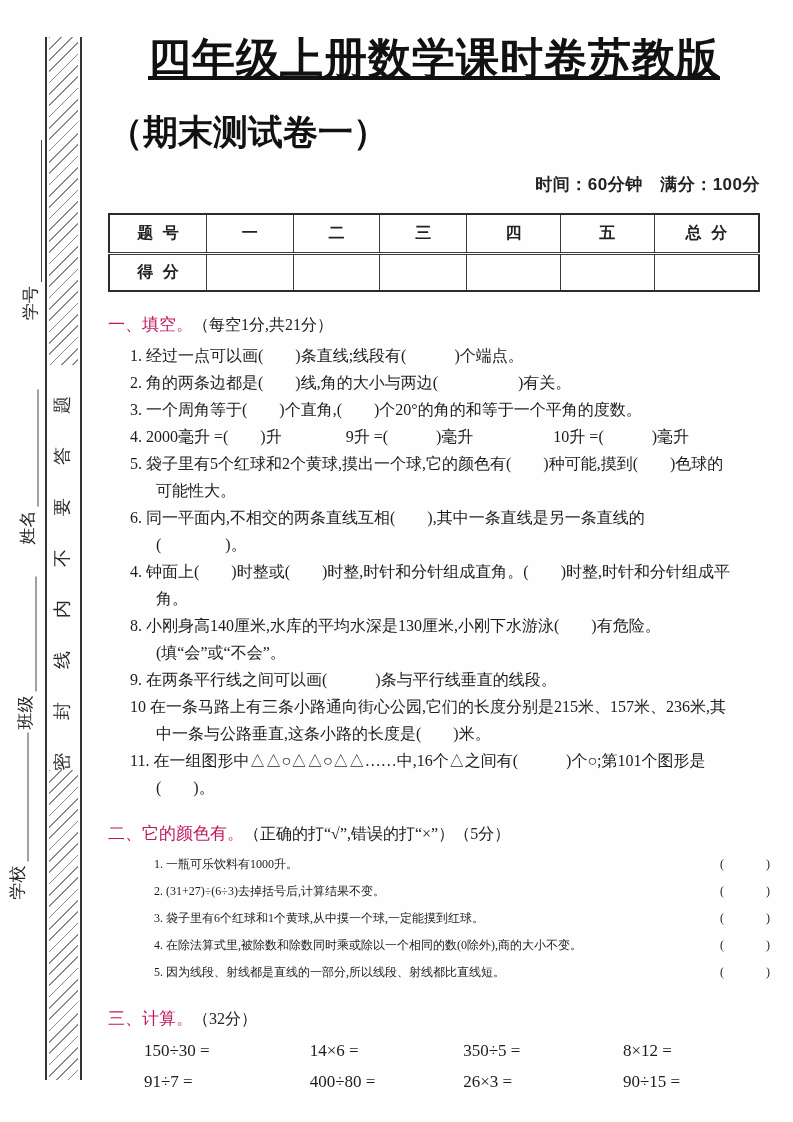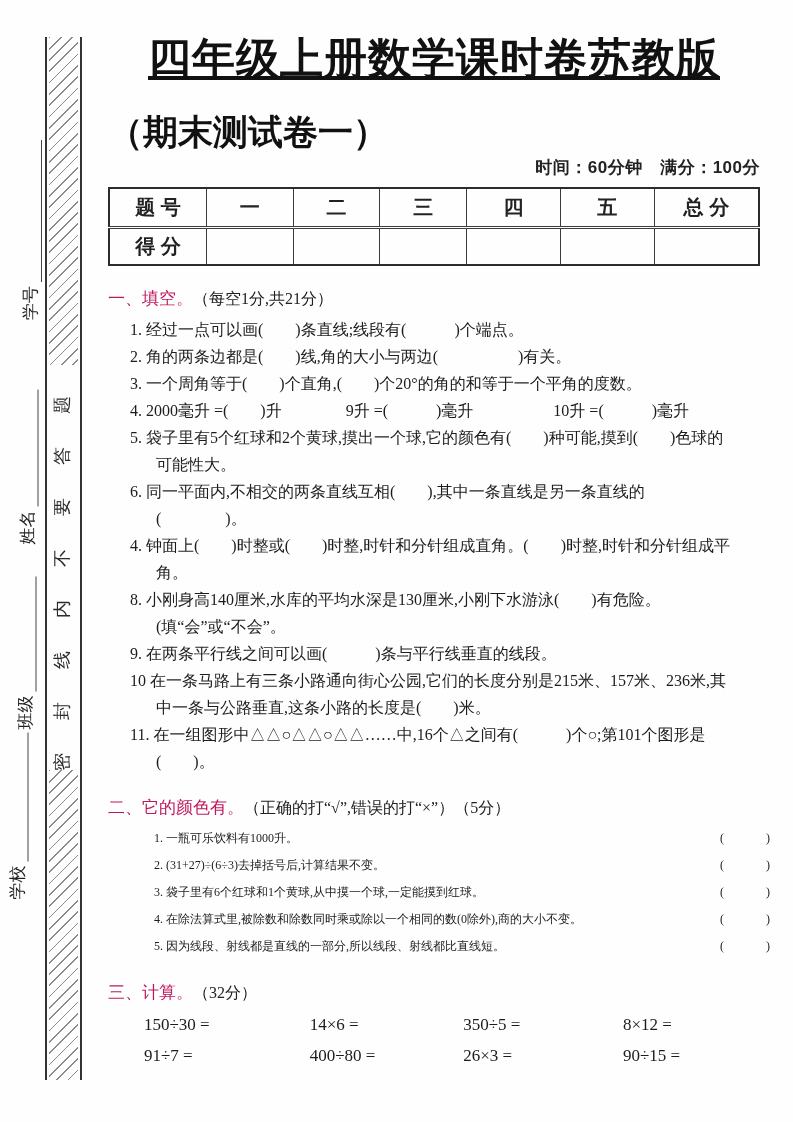"时间：60分钟 满分：100分" .info { margin-top: none -> 17px }
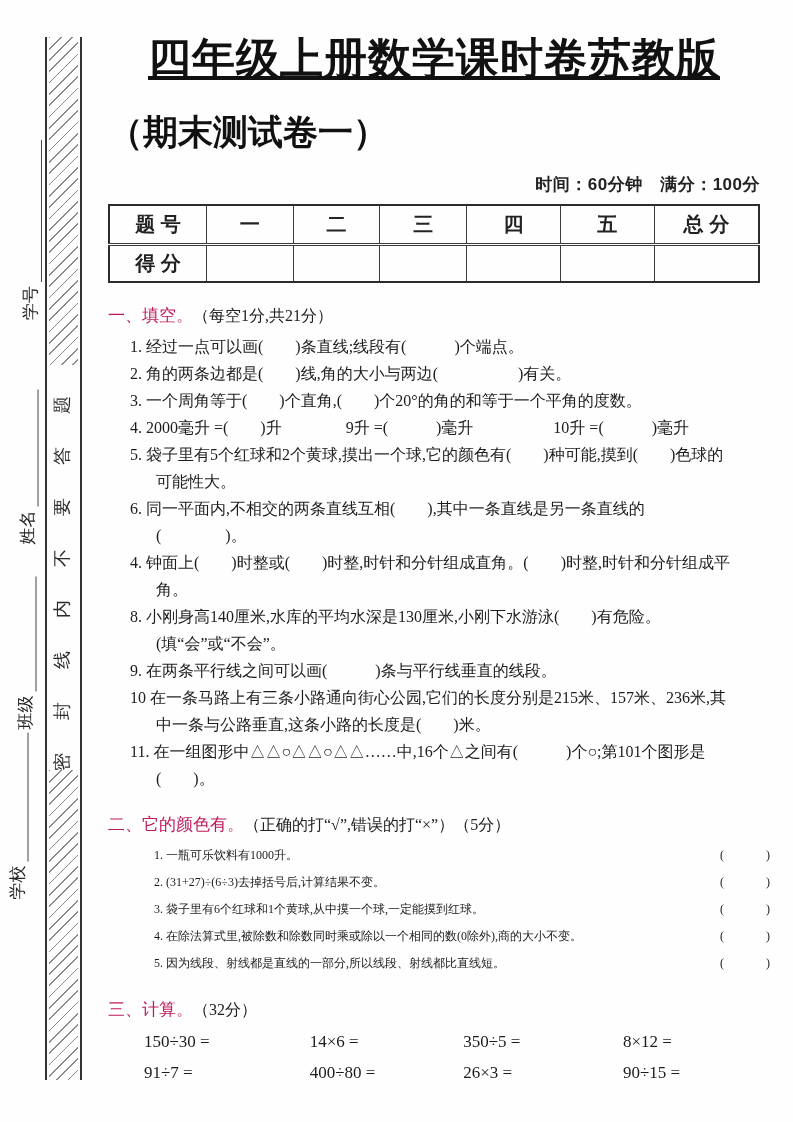"题 号" table.score { font-family: Liberation Sans, sans-serif -> Liberation Mono, monospace; font-size: 20px -> 16px; margin-top: 8px -> 17px }
